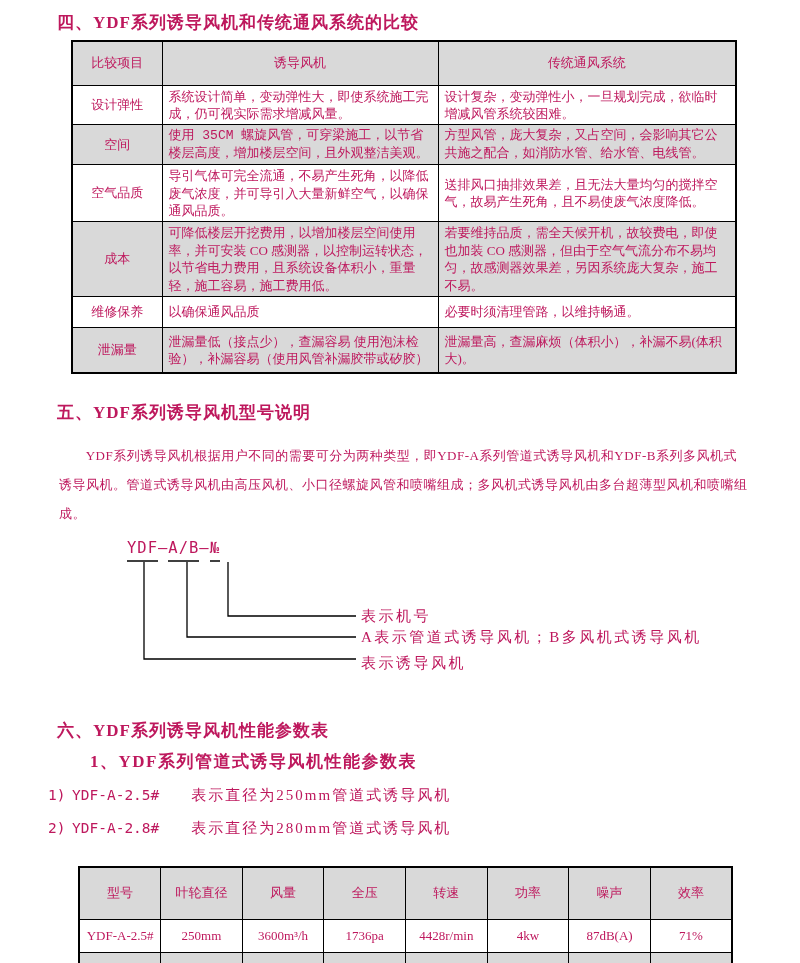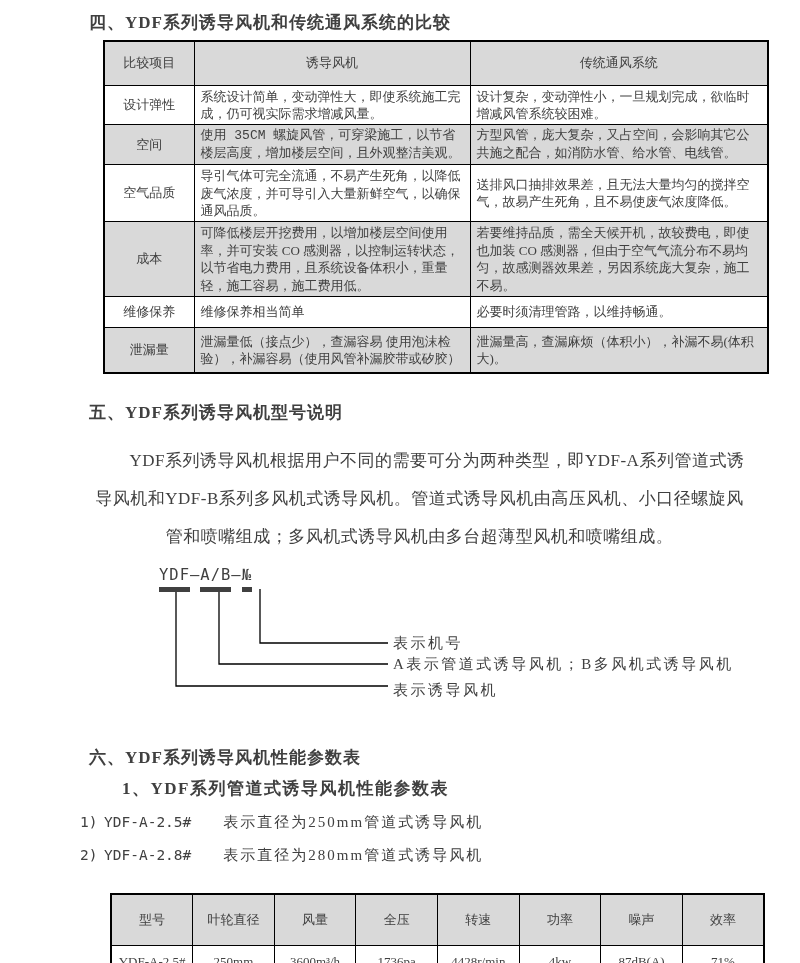"四、YDF系列诱导风机和传统通风系统的比较" .page { color: #404040 -> #be185d; padding-left: 32px -> none }
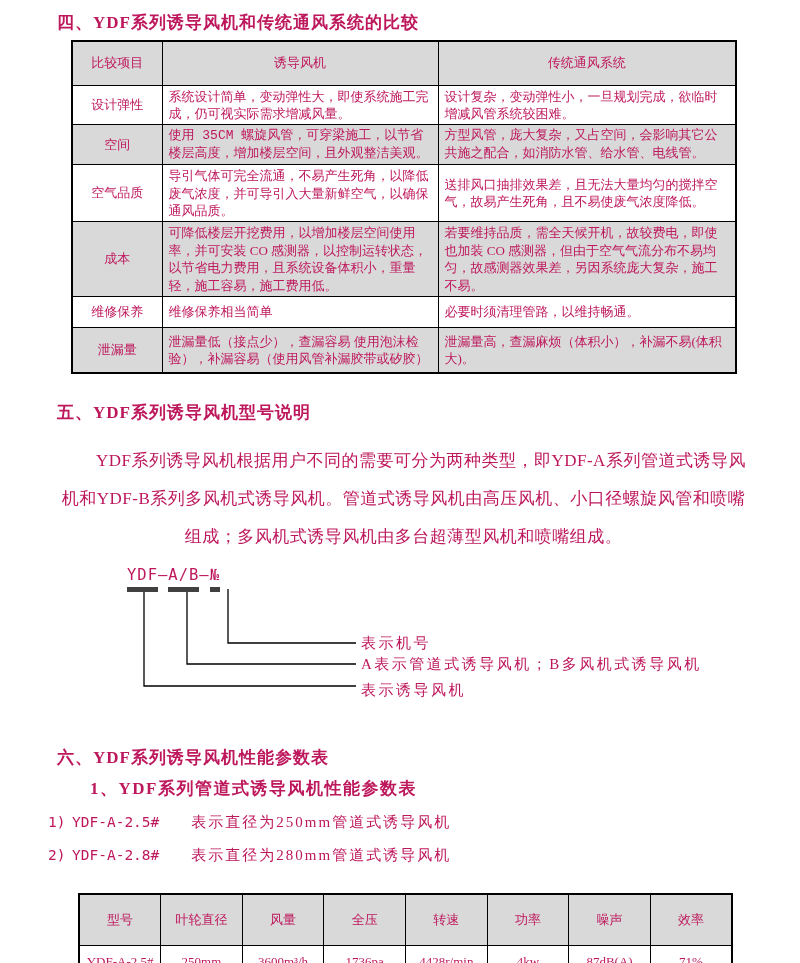"维修保养相当简单" td.desc { text: 维修保养相当简单 -> 以确保通风品质 }
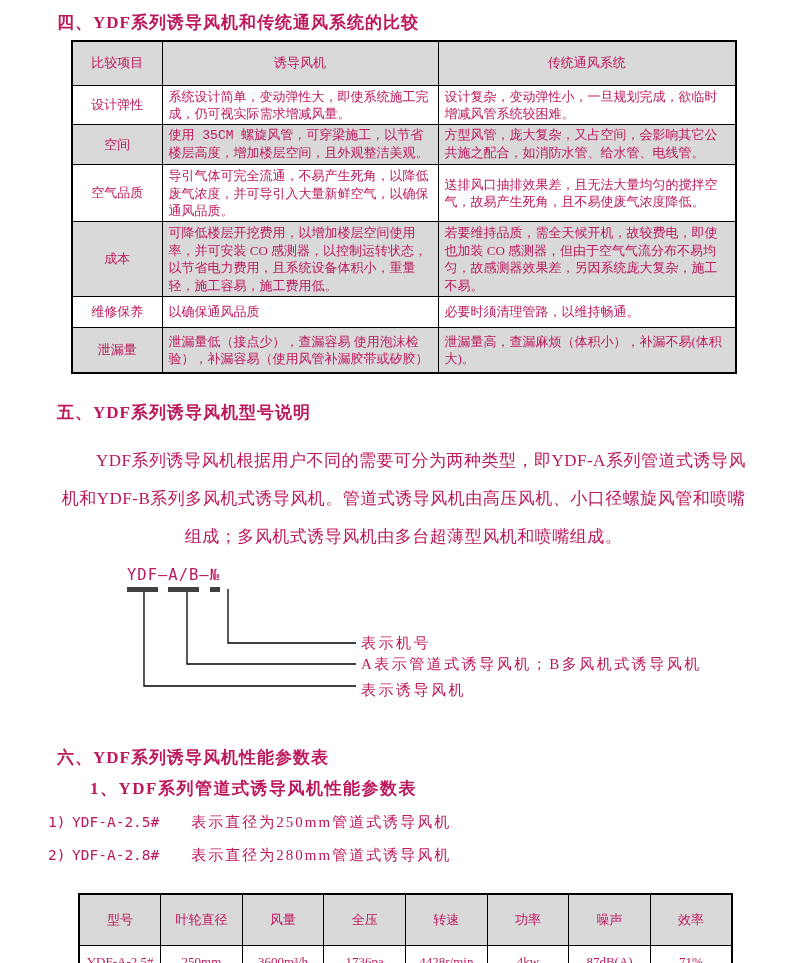"YDF系列诱导风机根据用户不同的需要可分为两种类型，即YDF-A系列管道式诱导风" .para { font-size: 17px -> 13px; text-align: center -> none }
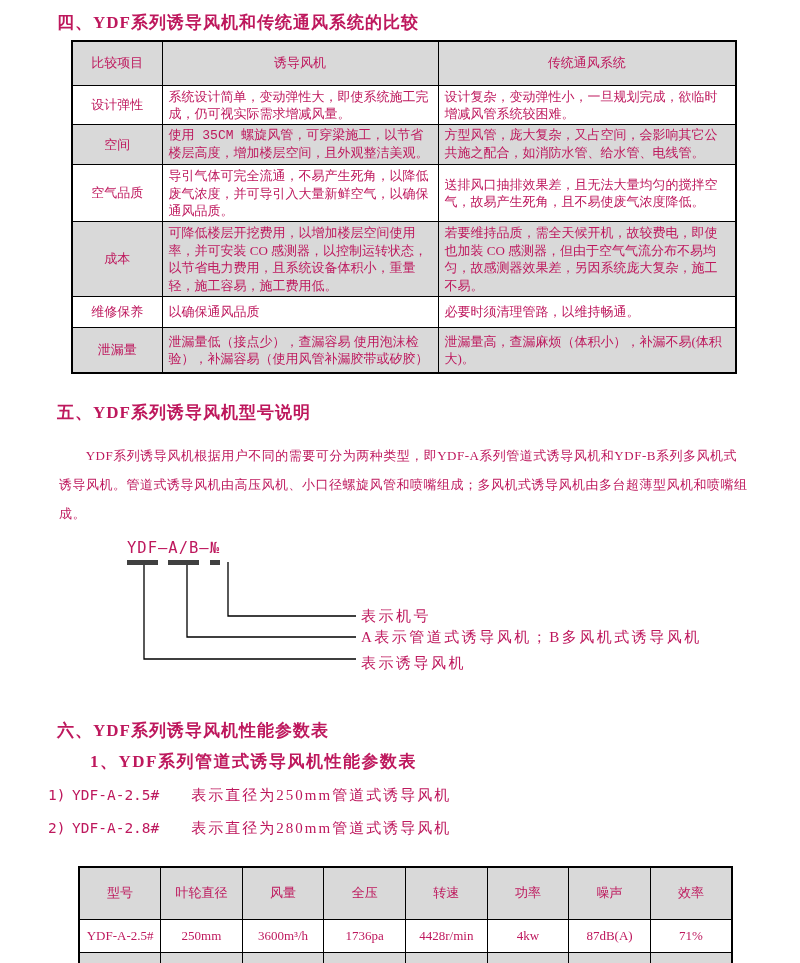"YDF" .model-code .u { border-bottom: 5px solid #404040 -> 2px solid #404040 }
